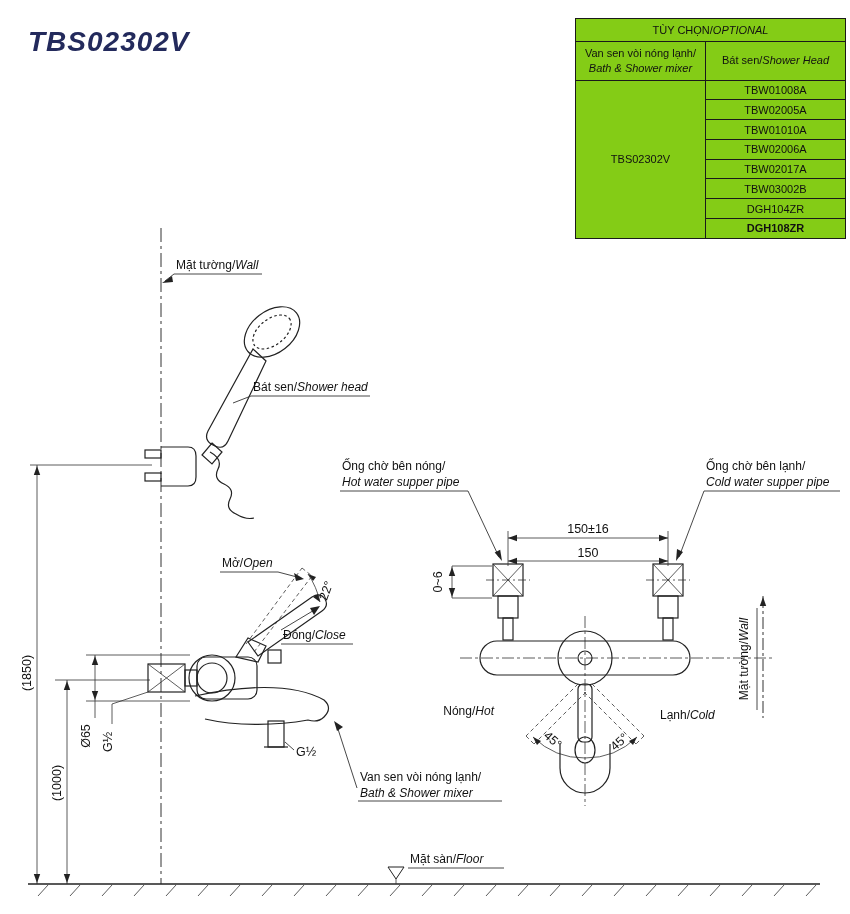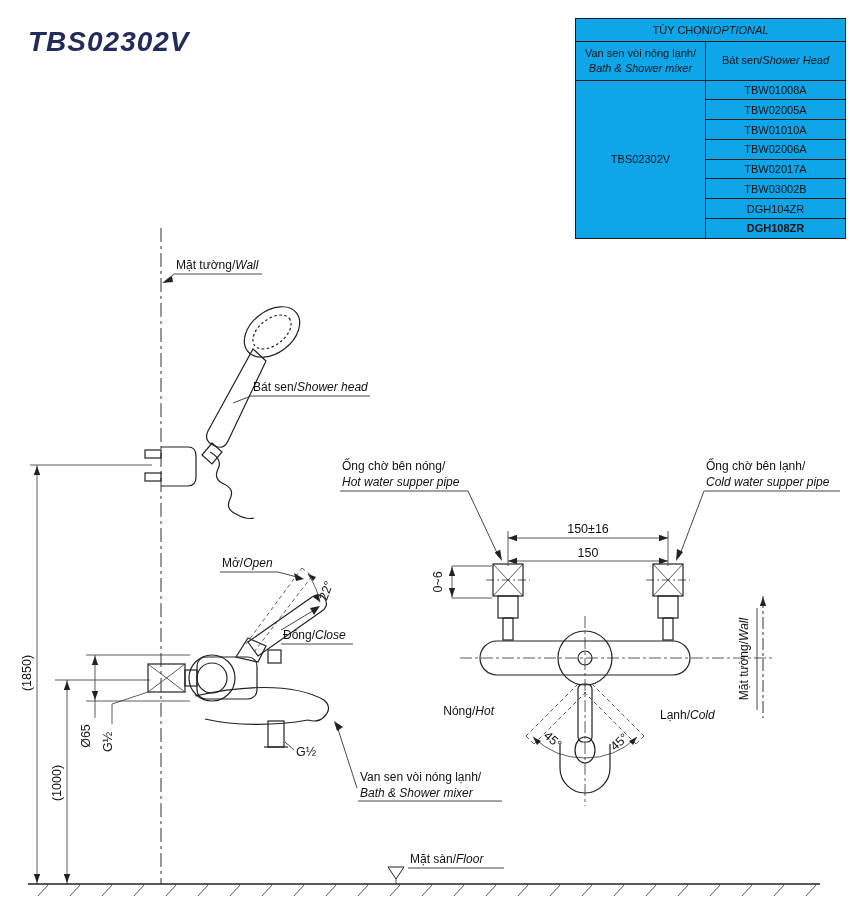"TÙY CHỌN/" .spec-table { background: #0ea5e9 -> #84cc16 }
